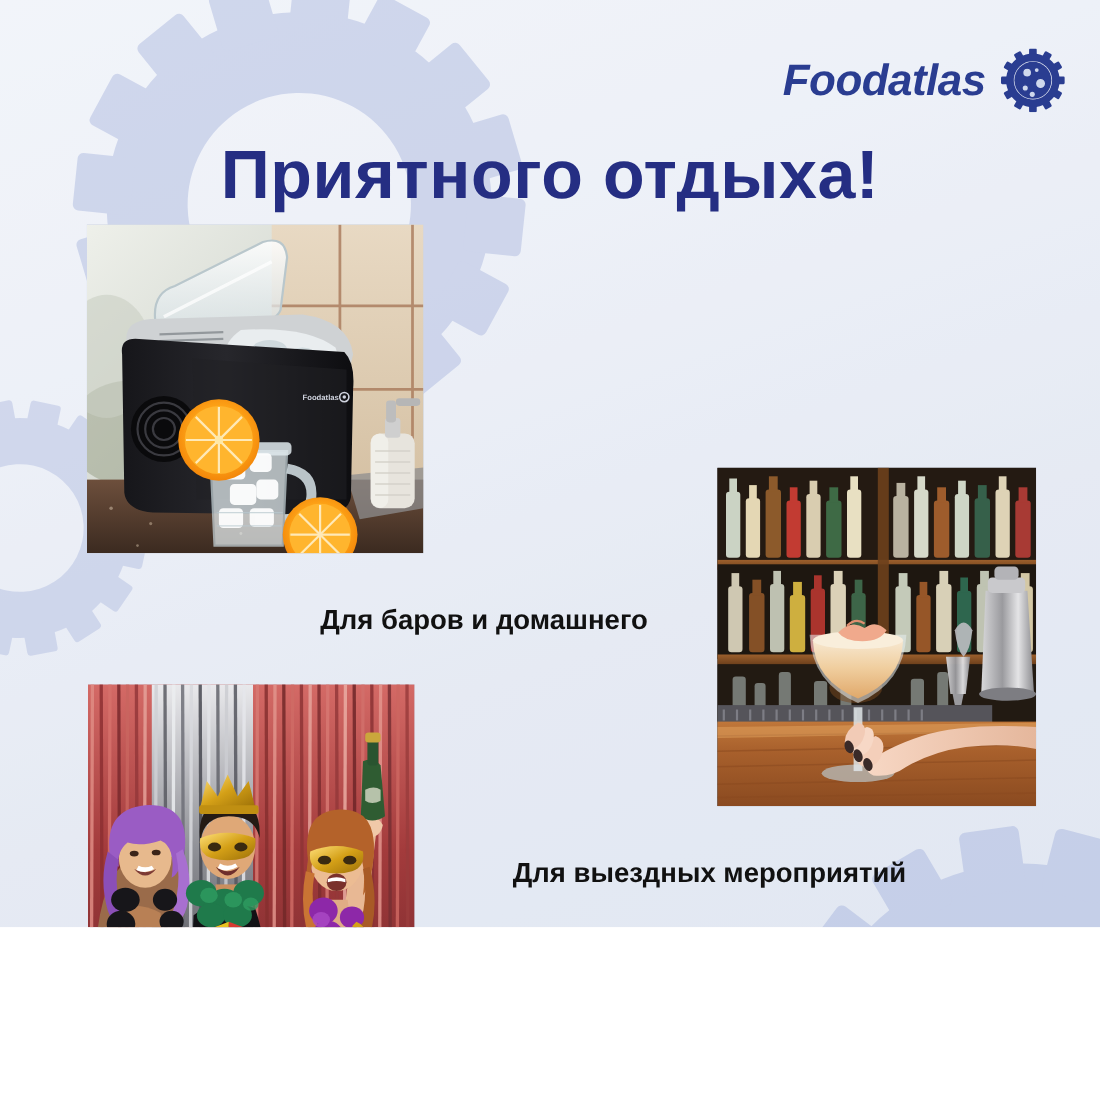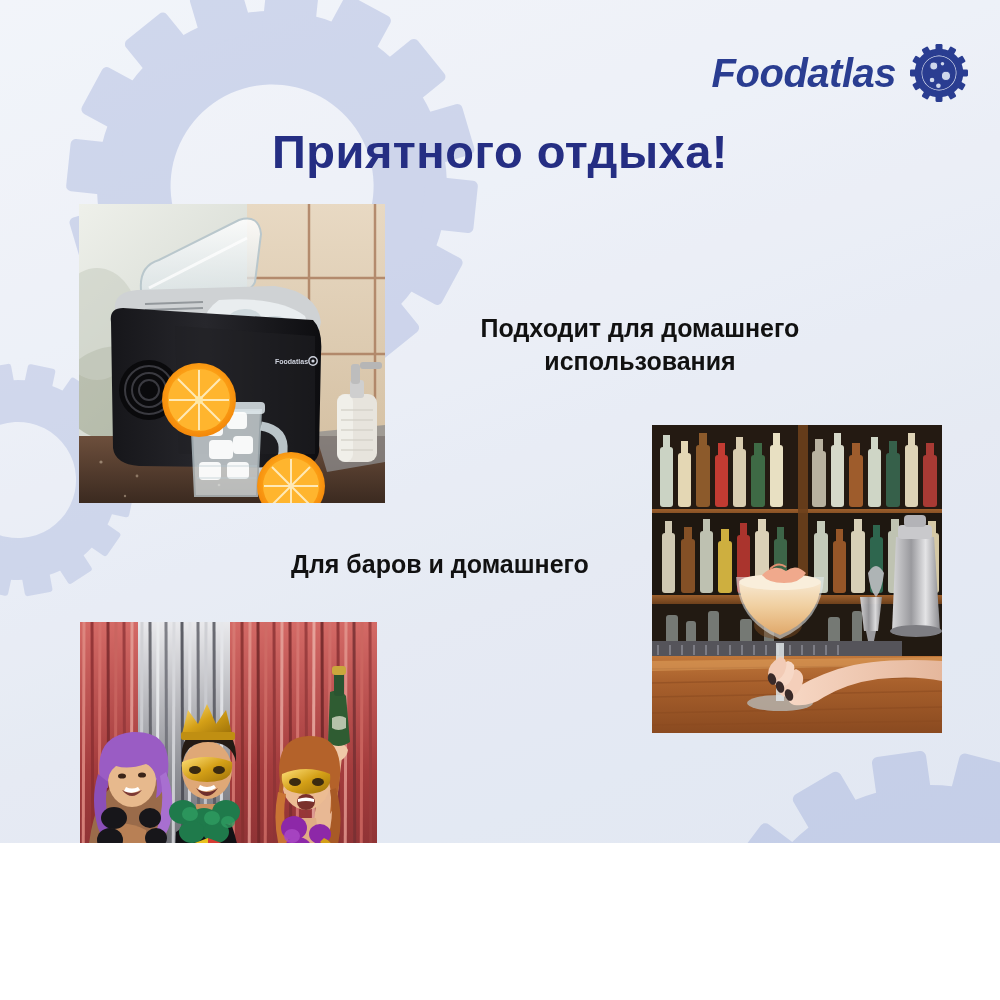"Приятного отдыха!" .title { font-size: 47px -> 62px }
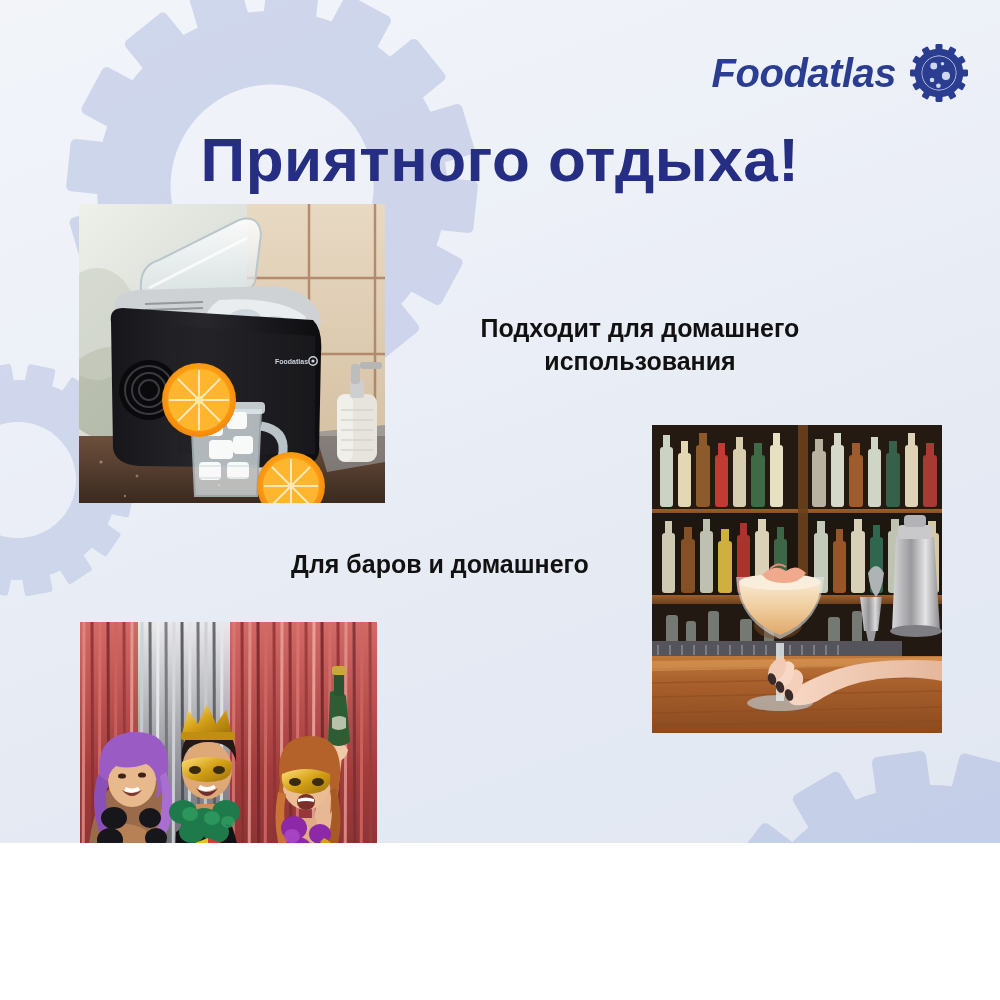"Подходит для домашнего" div.caption { html: <div>Подходит для домашнего использования</div> -> none }
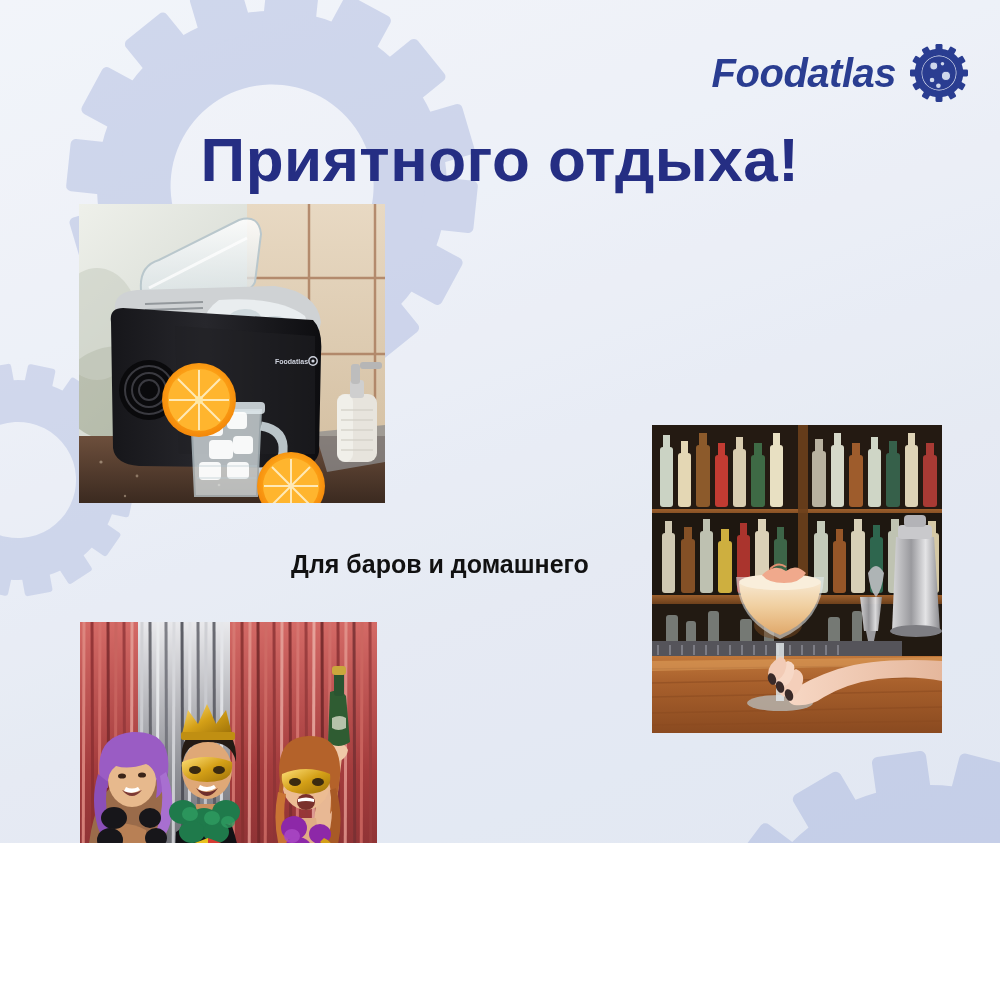"Для выездных мероприятий" div.caption { html: none -> <div>Для выездных мероприятий</div> }
